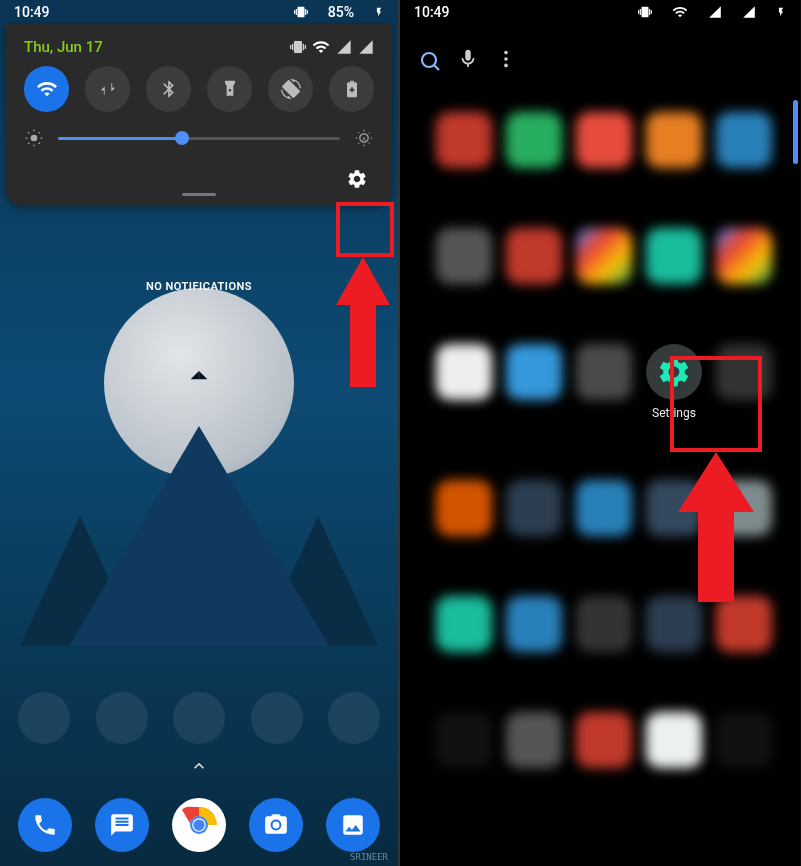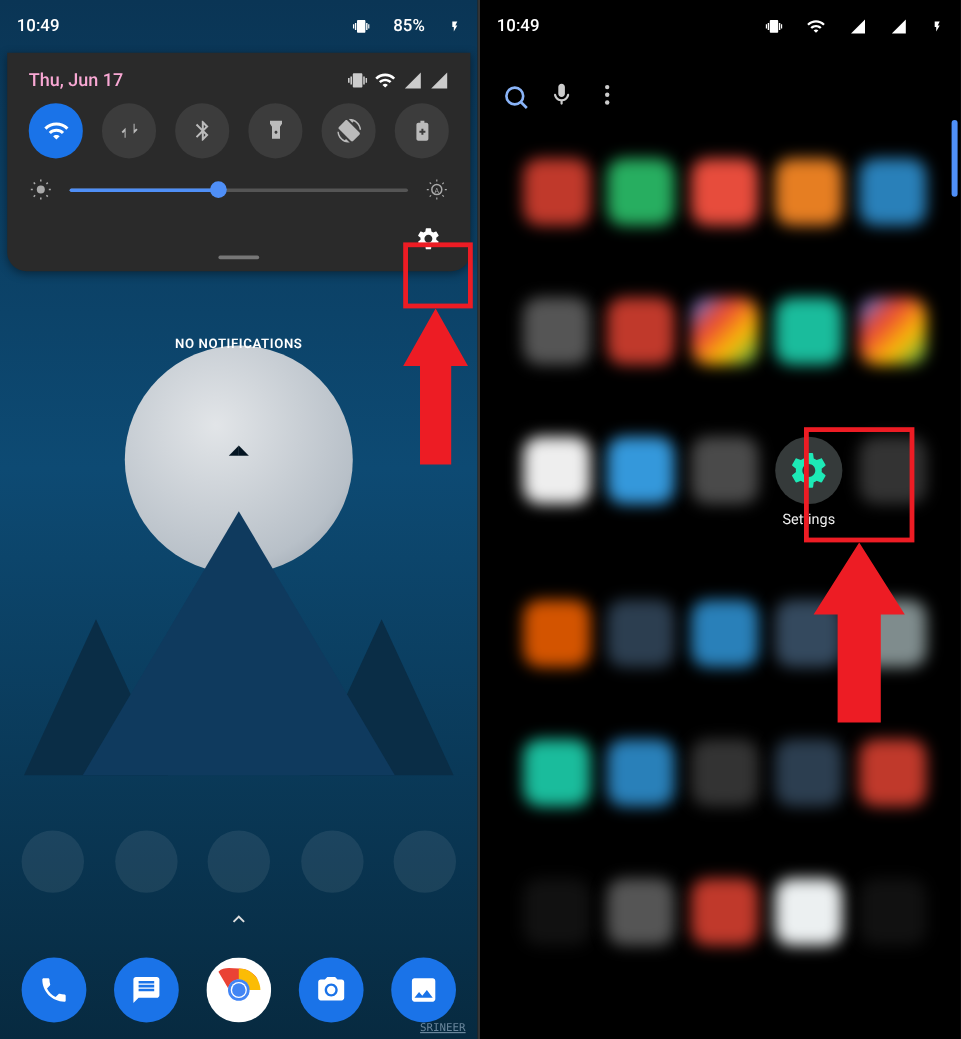"10:49" .sb { height: 44px -> 24px }
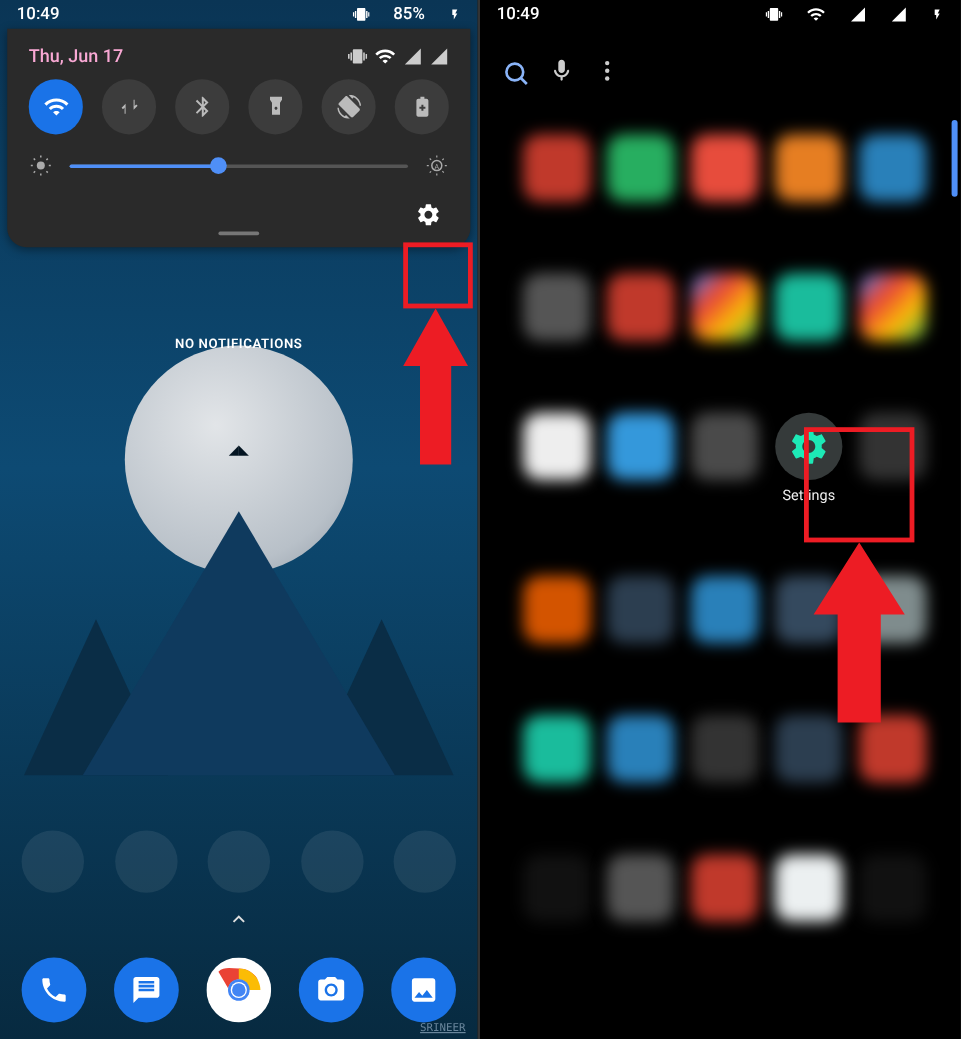"Thu, Jun 17" .panel .date { color: #f9a8d4 -> #84cc16 }
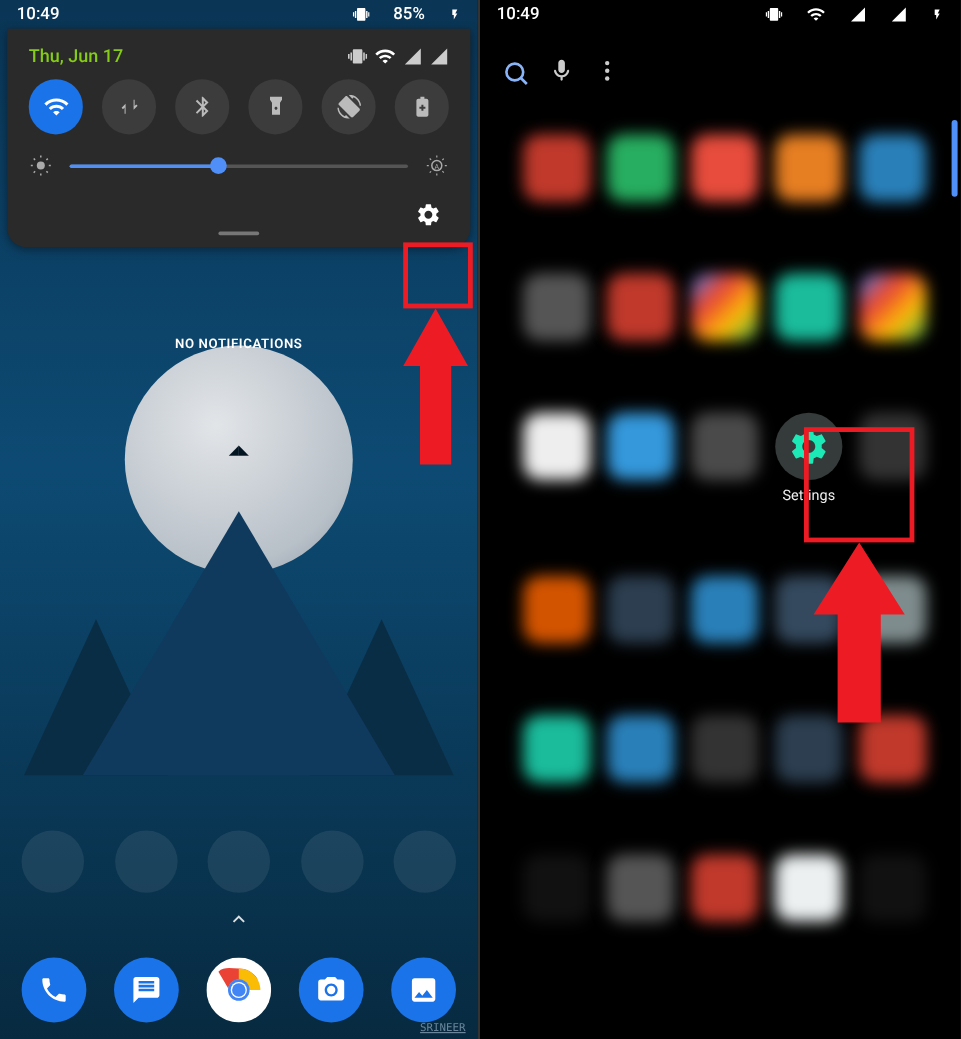"SRINEER" .sig { text-decoration: underline -> none }
